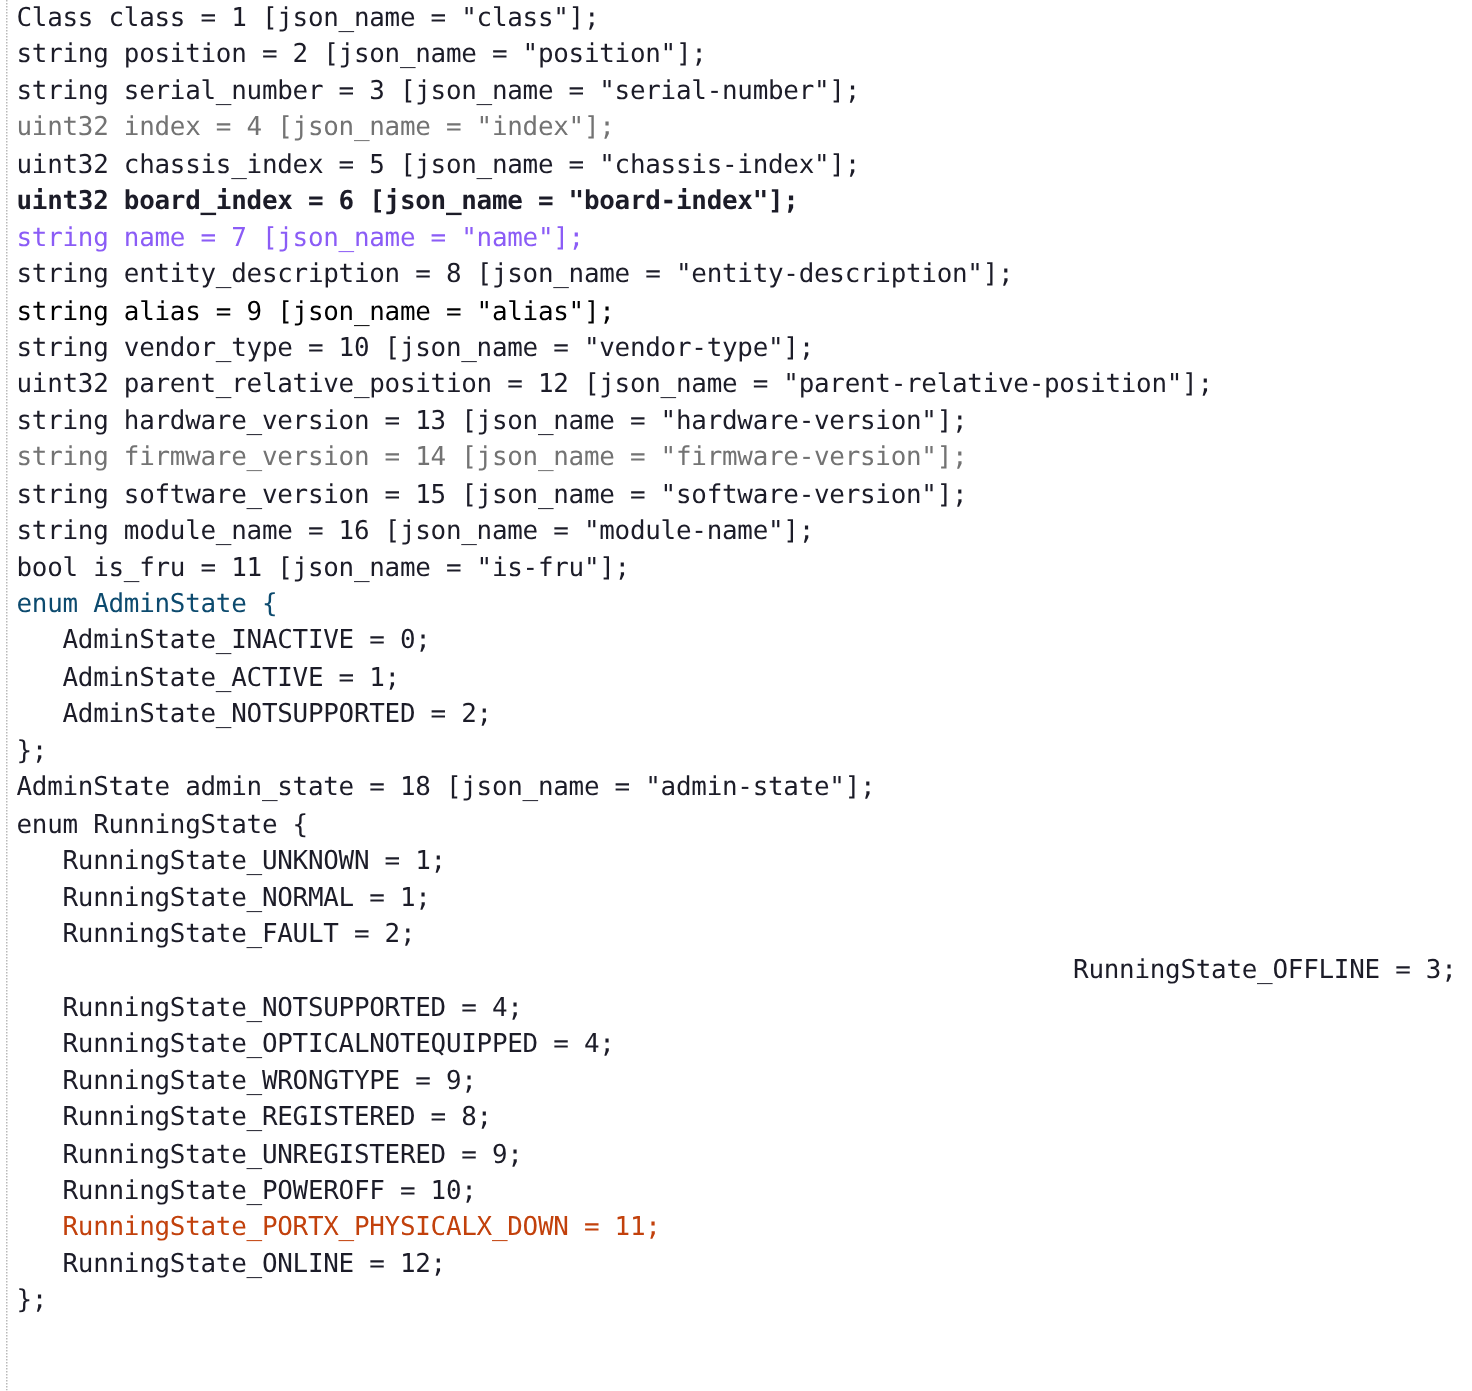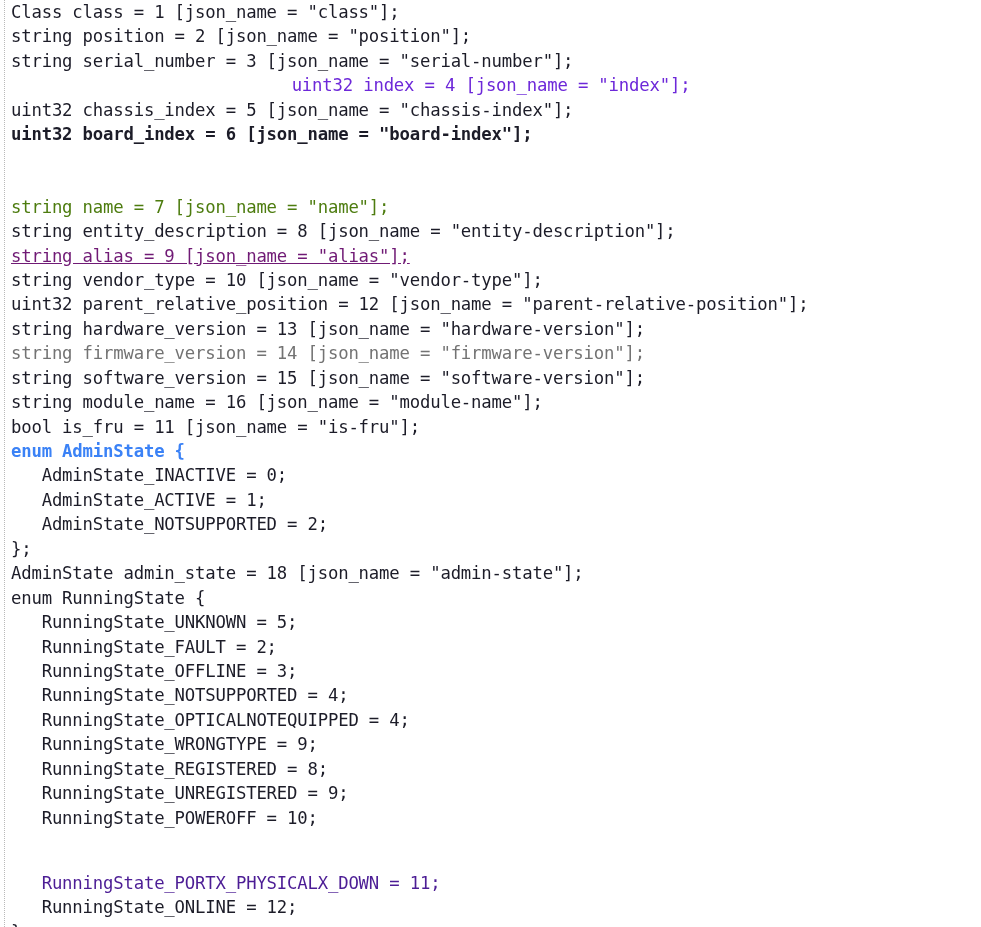"uint32 index = 4 [json_name" div.code-line { color: #6d28d9 -> #737373; text-align: center -> none }
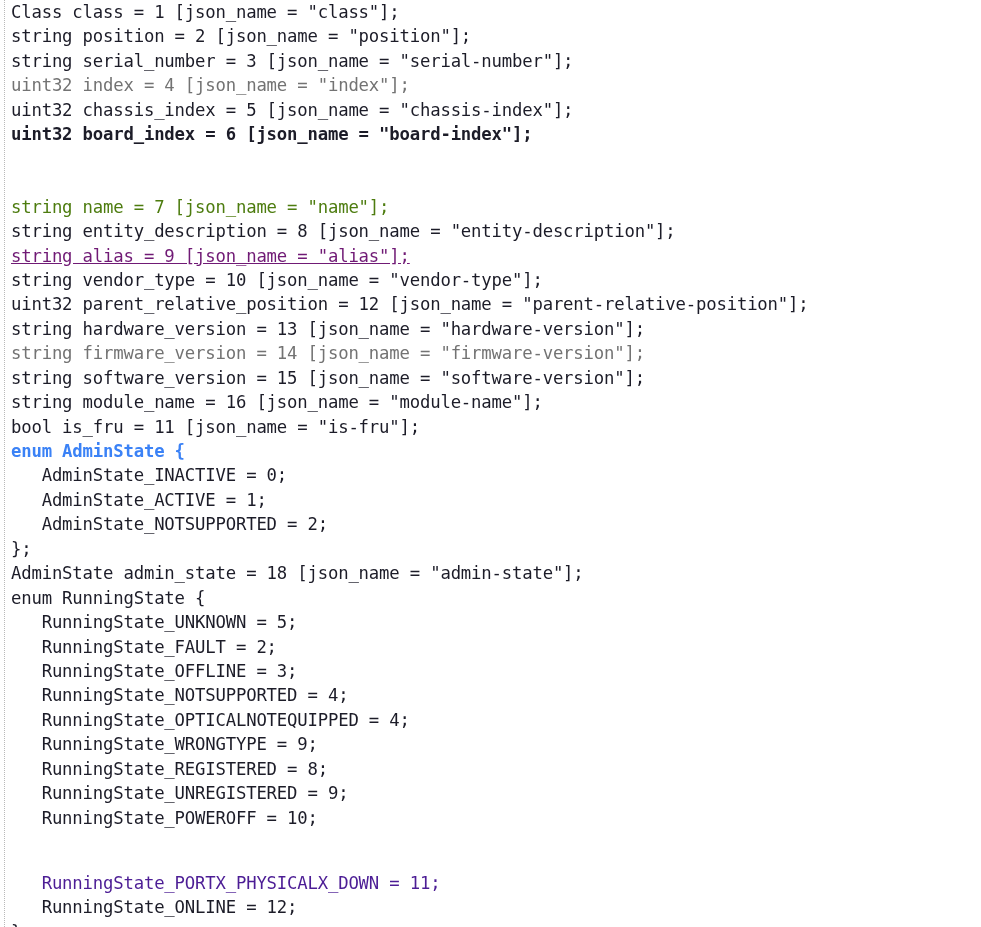"string name = 7 [json_name" div.code-line { color: #4d7c0f -> #8b5cf6; margin-top: 48px -> none }
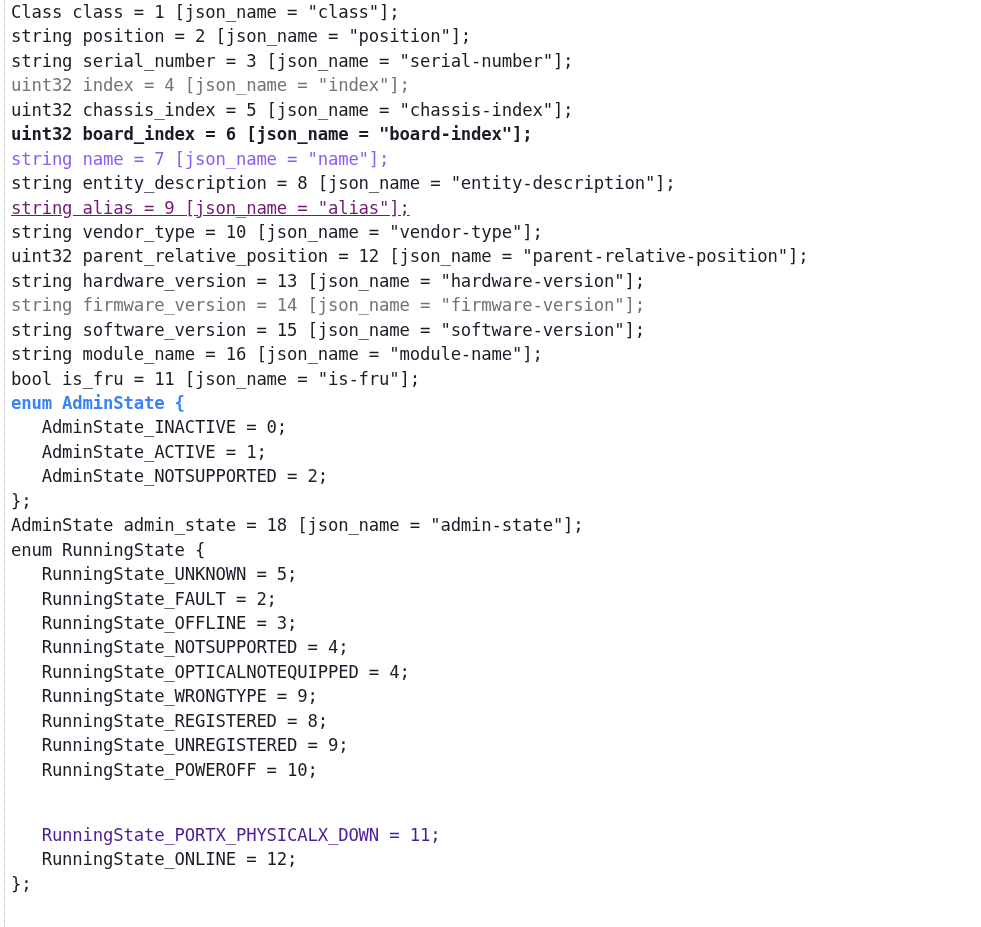"string alias = 9 [json_name" div.code-line { color: #701a75 -> #000000; text-decoration: underline -> none }
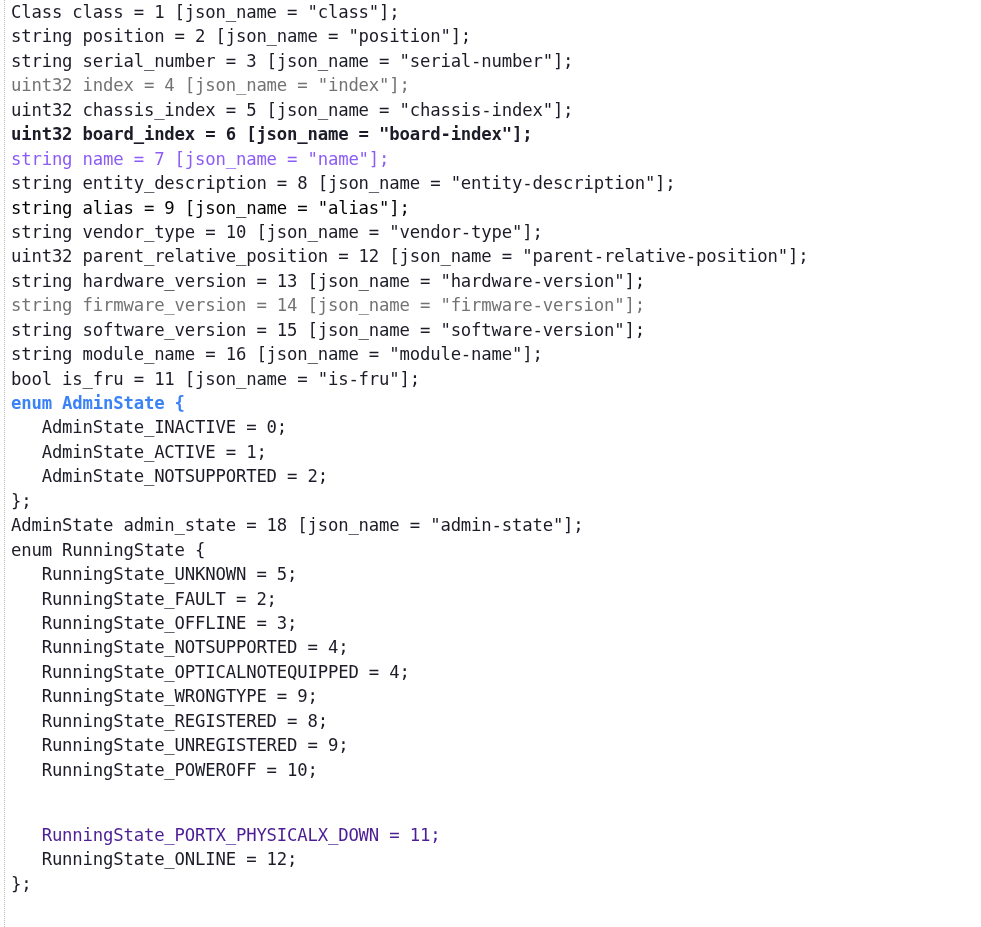"enum AdminState {" div.code-line { color: #3b82f6 -> #0c4a6e; font-weight: bold -> none }
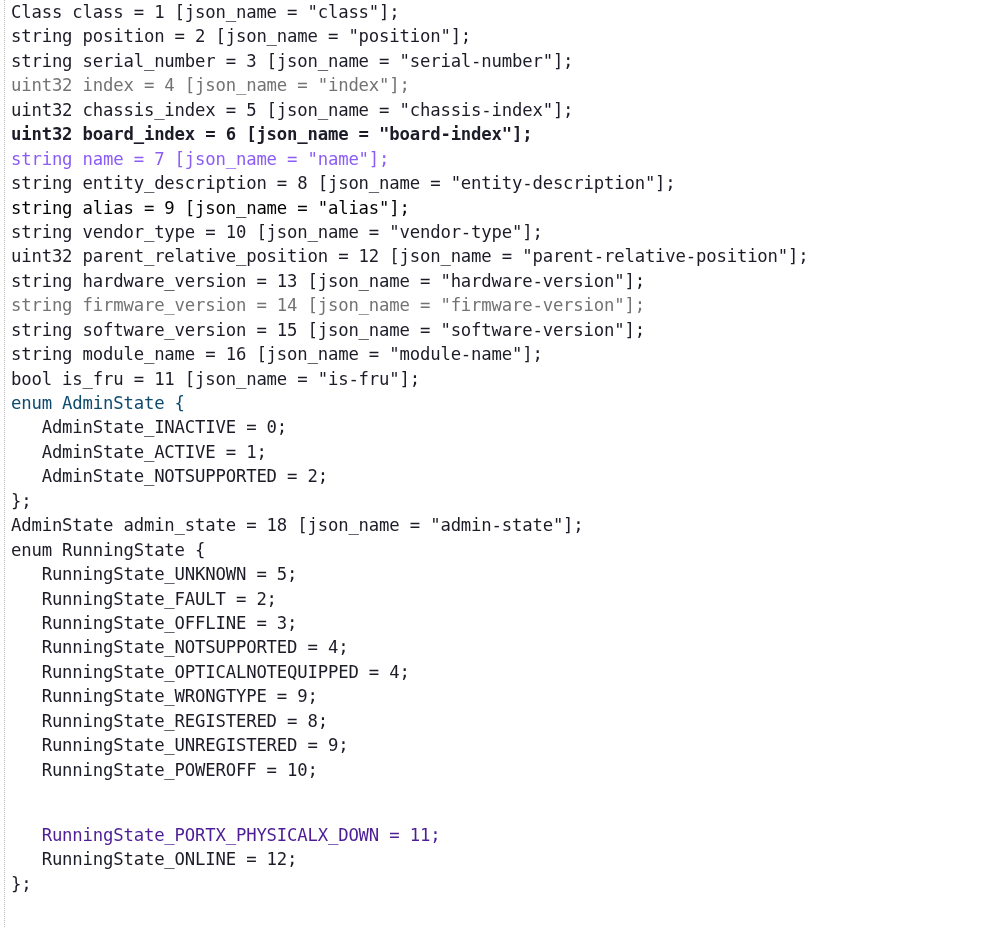"RunningState_UNKNOWN = 5;" div.code-line { text: 5 -> 1 }
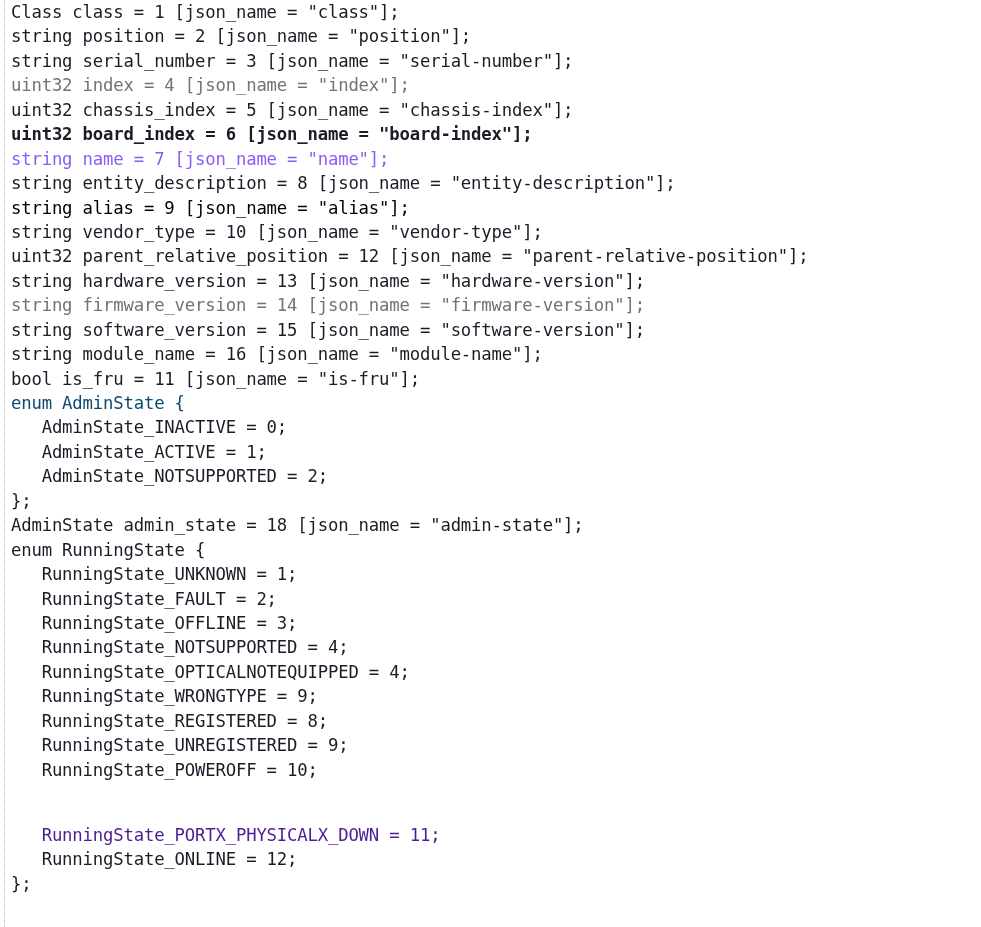"RunningState_NORMAL = 1;" div.code-line { html: none -> <div> RunningState_NORMAL = 1;</div> }
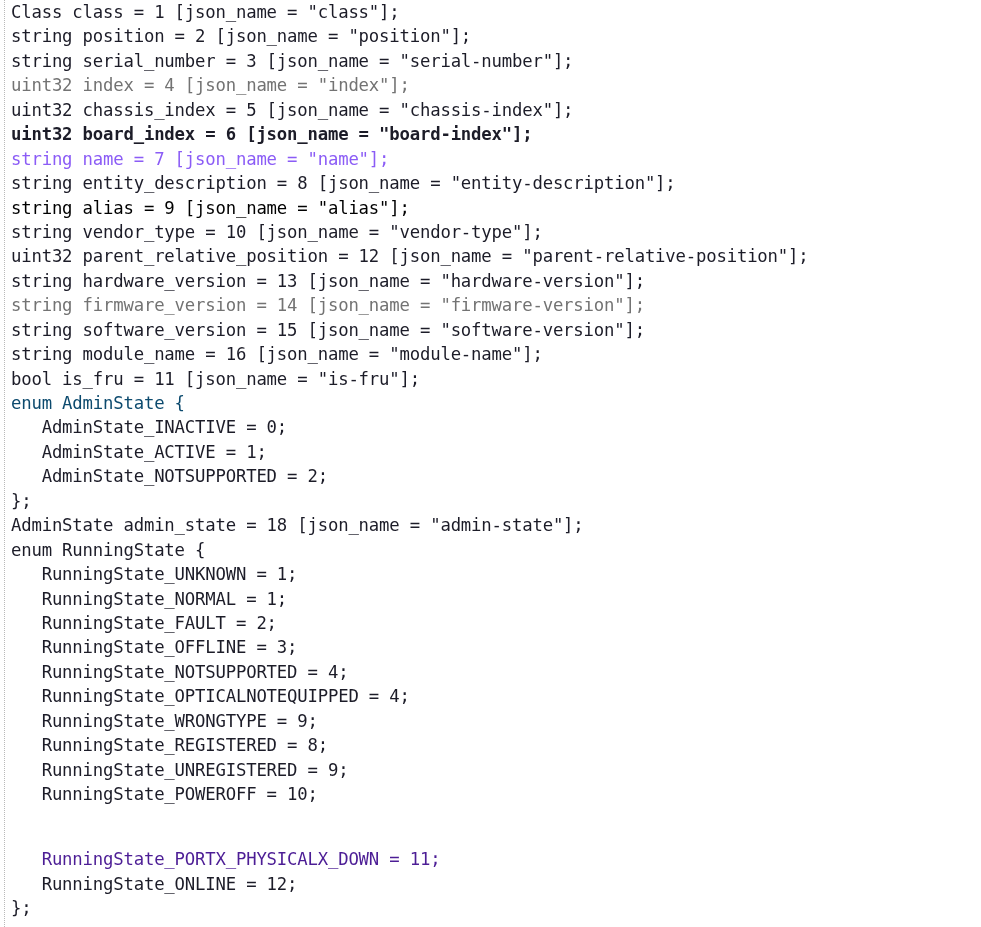"RunningState_OFFLINE = 3;" div.code-line { text-align: none -> right }
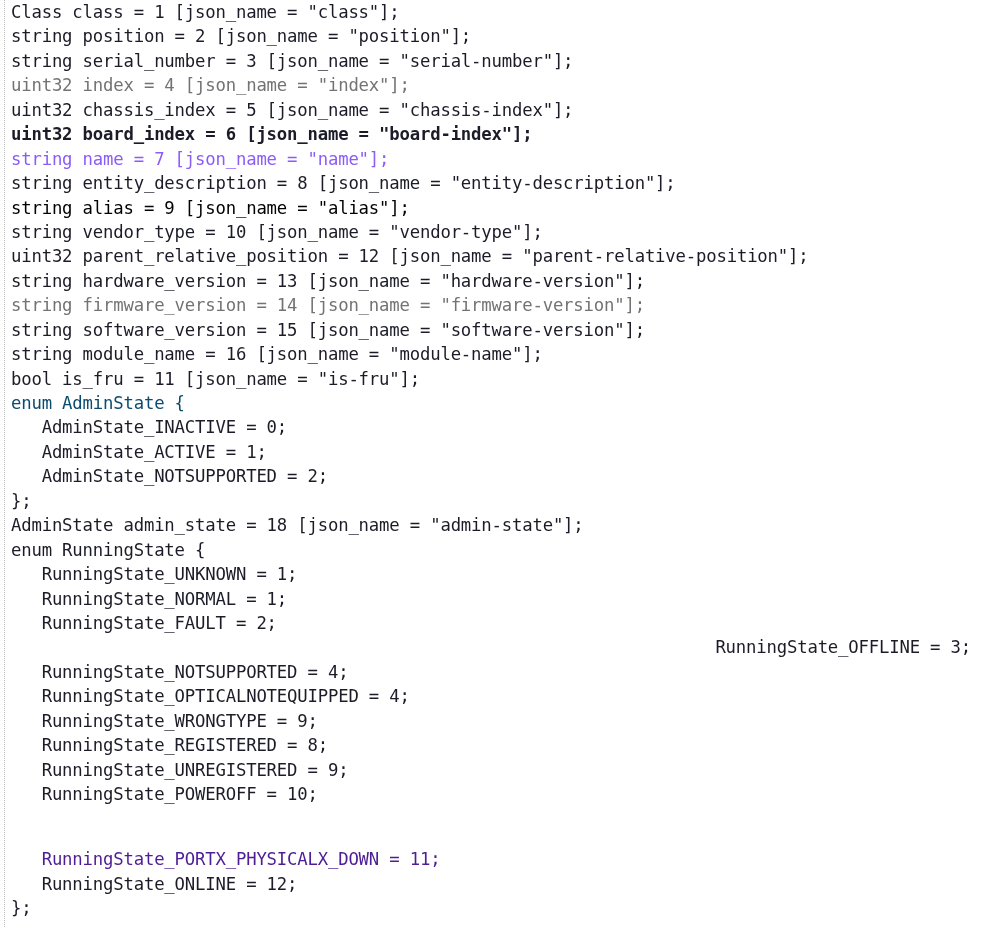"RunningState_PORTX_PHYSICALX_DOWN = 11;" div.code-line { color: #4c1d95 -> #c2410c; margin-top: 41px -> none }
